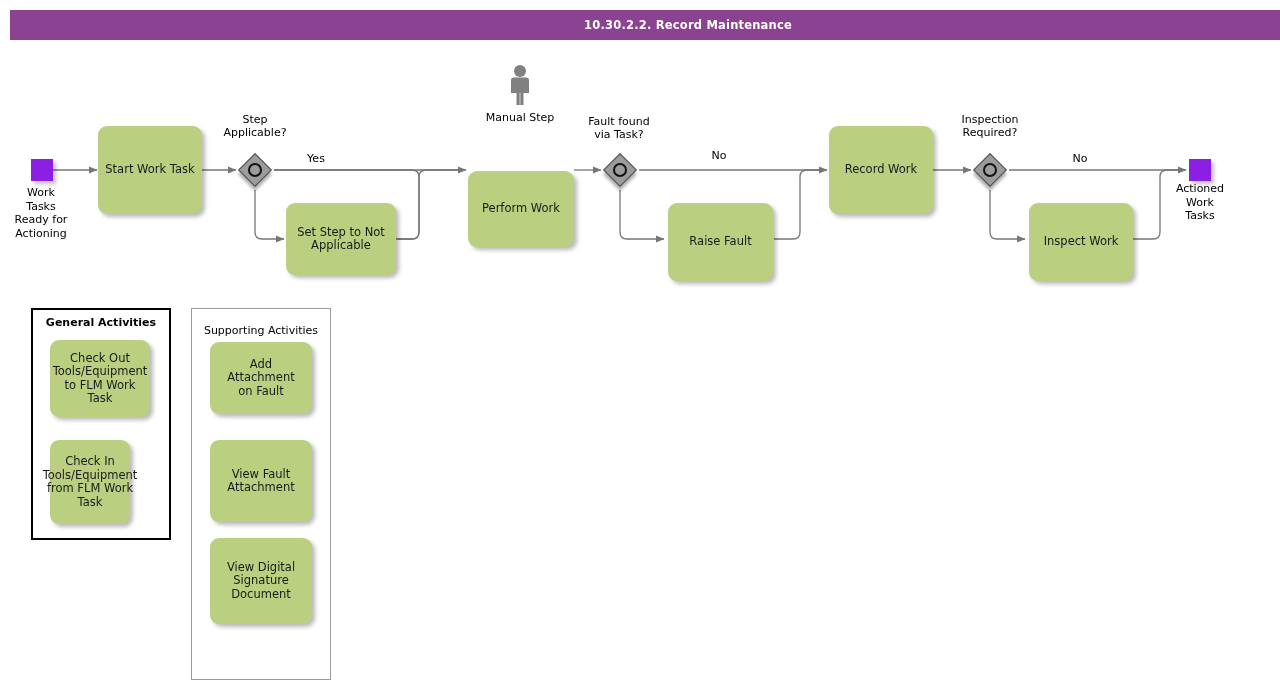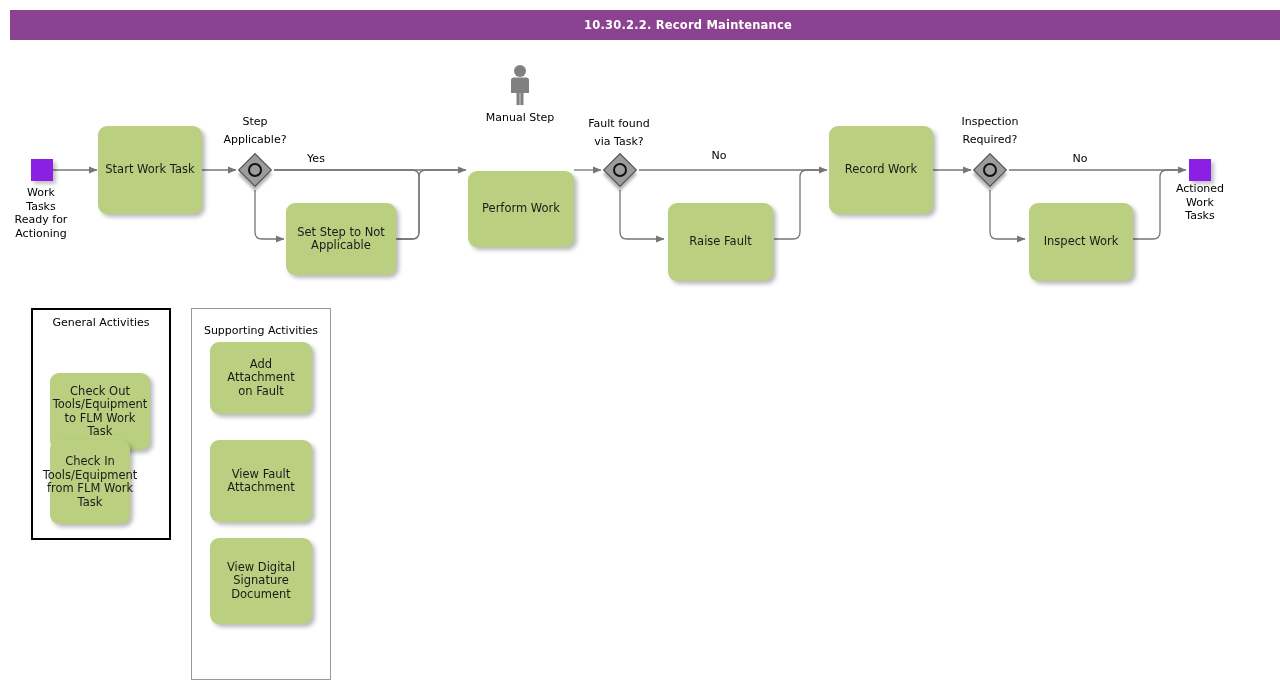"Step" .gateway-label { line-height: 18px -> 13px }
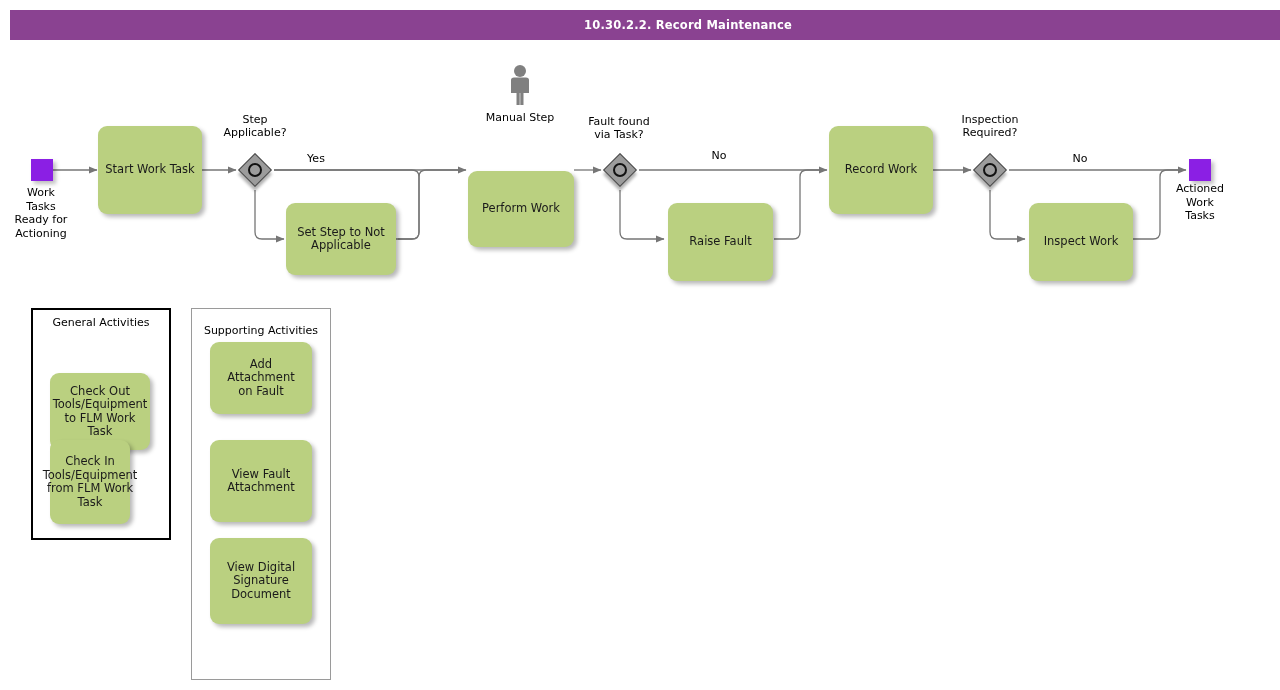"General Activities" div.group-title { font-weight: none -> bold }
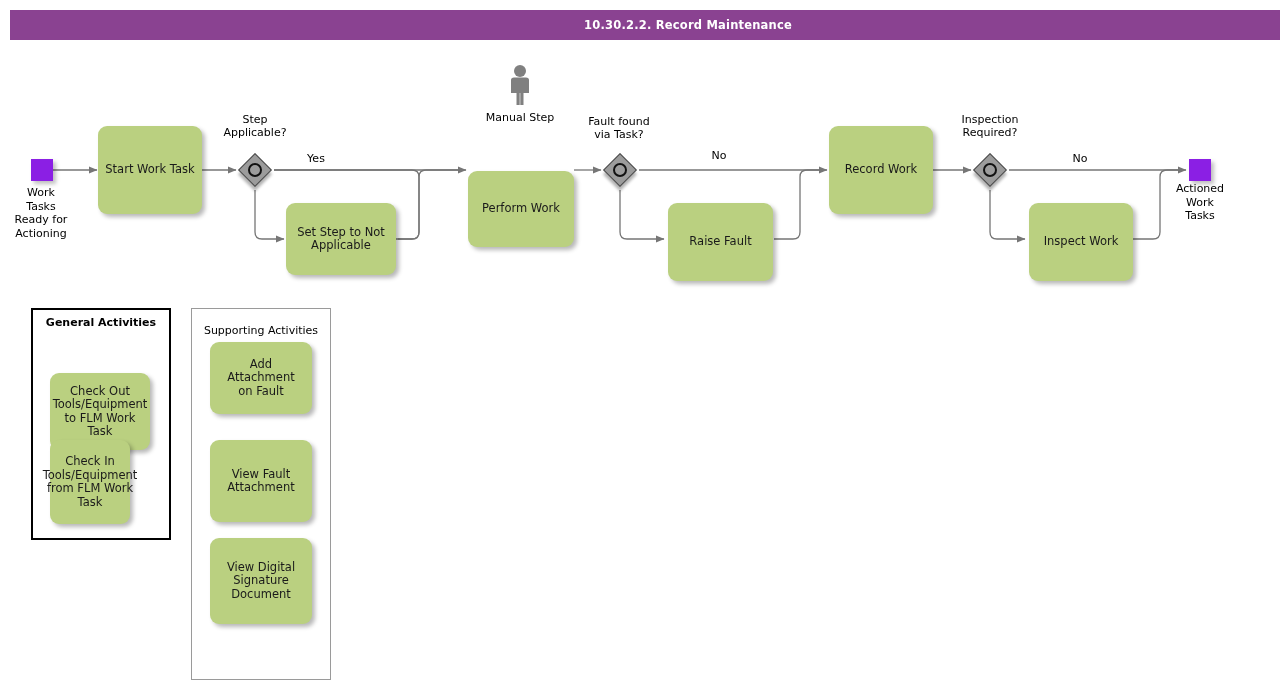"Check Out" div.task { margin-top: 33px -> none }
